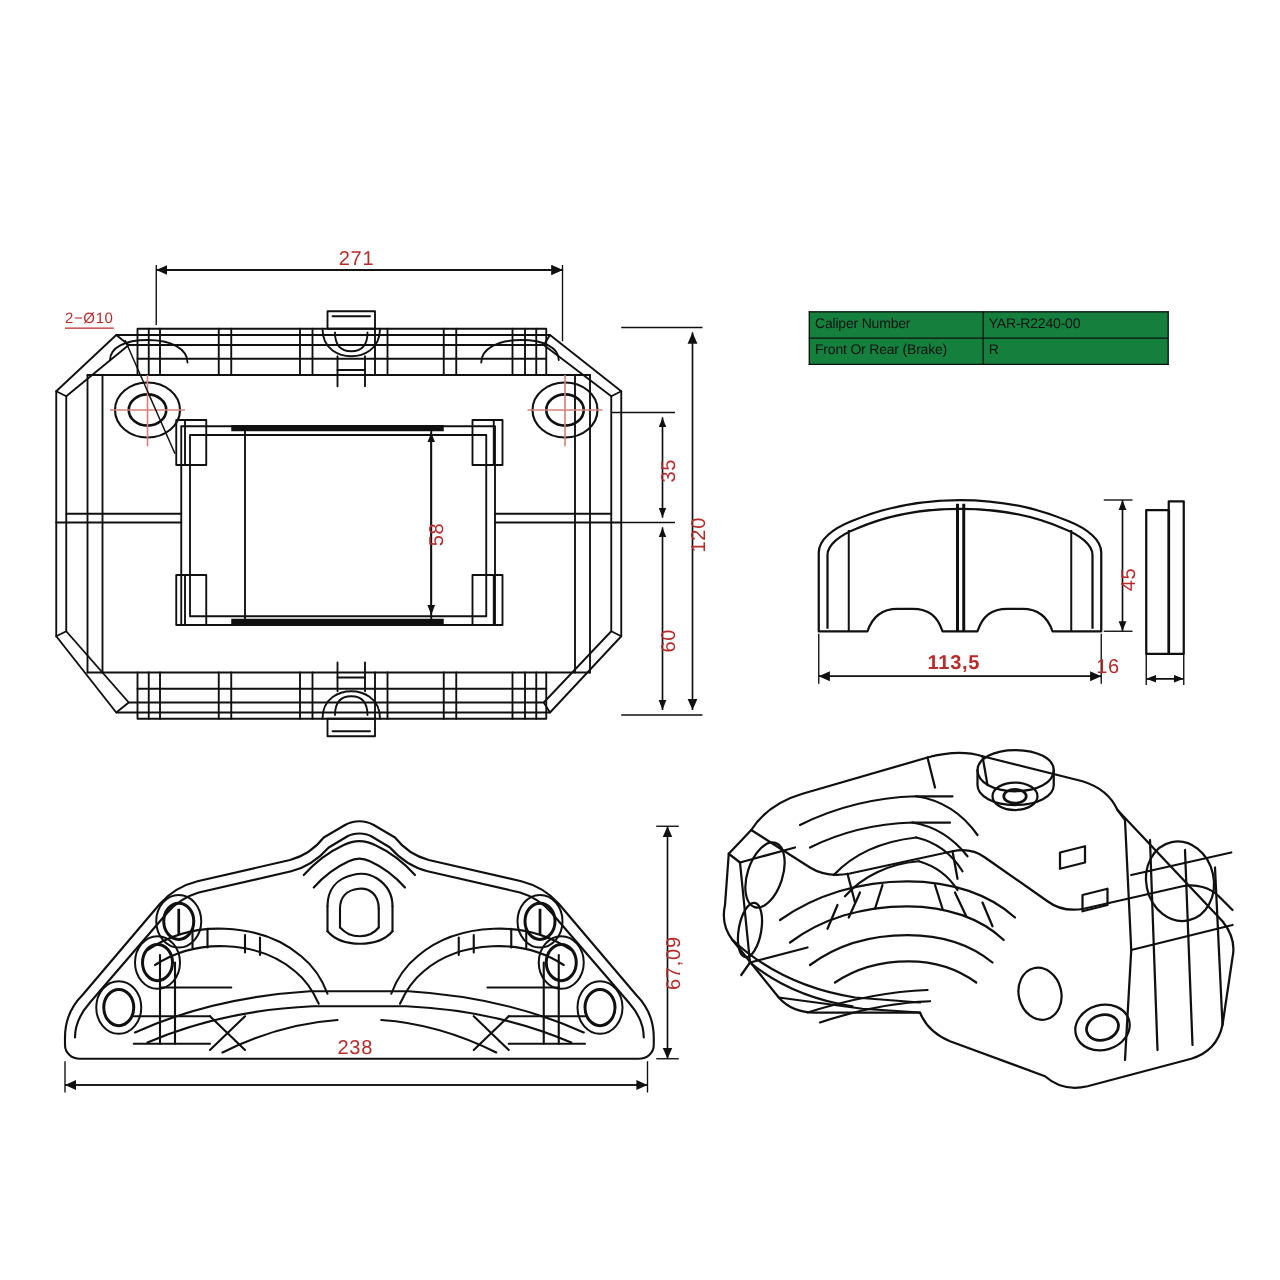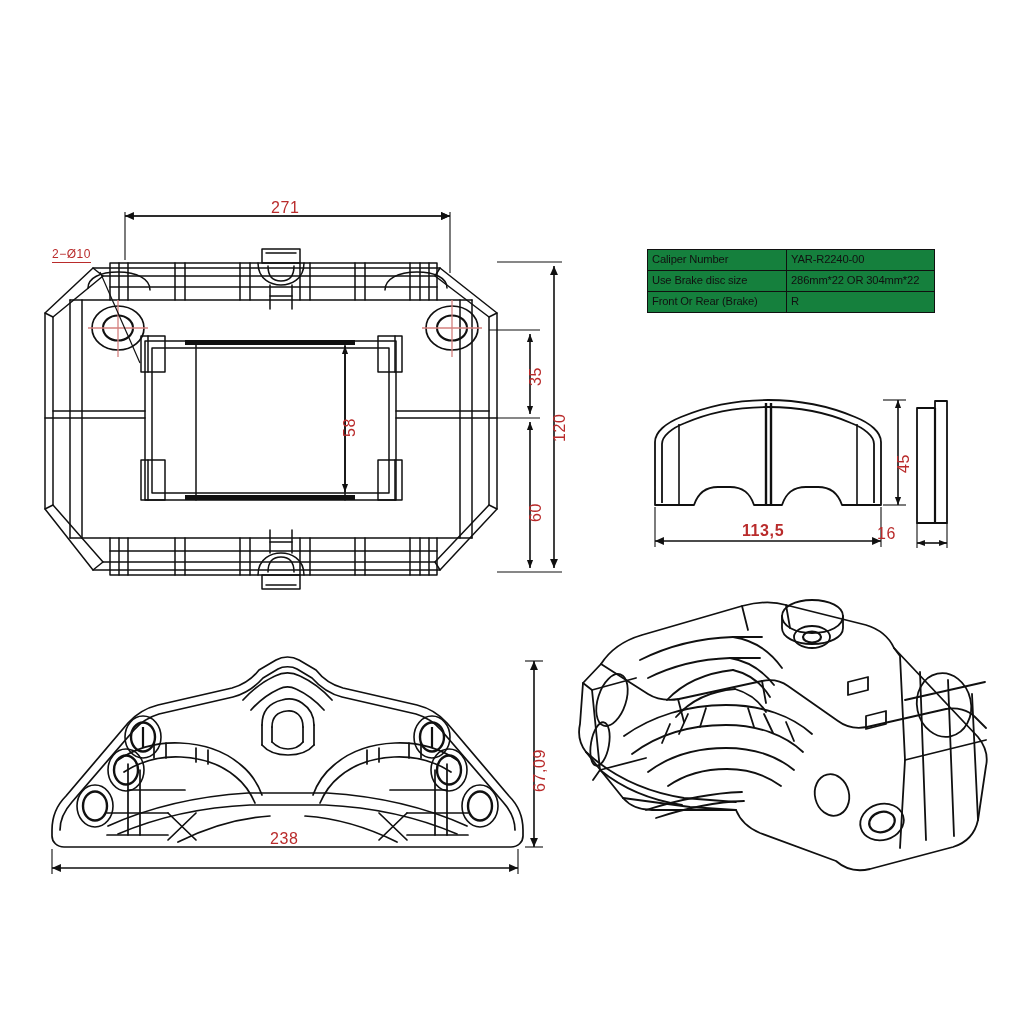"Use Brake disc size" tr { html: <tr> <td>Use Brake disc size</td> <td>286mm*22 OR 304mm*22</td> </tr> -> none }
